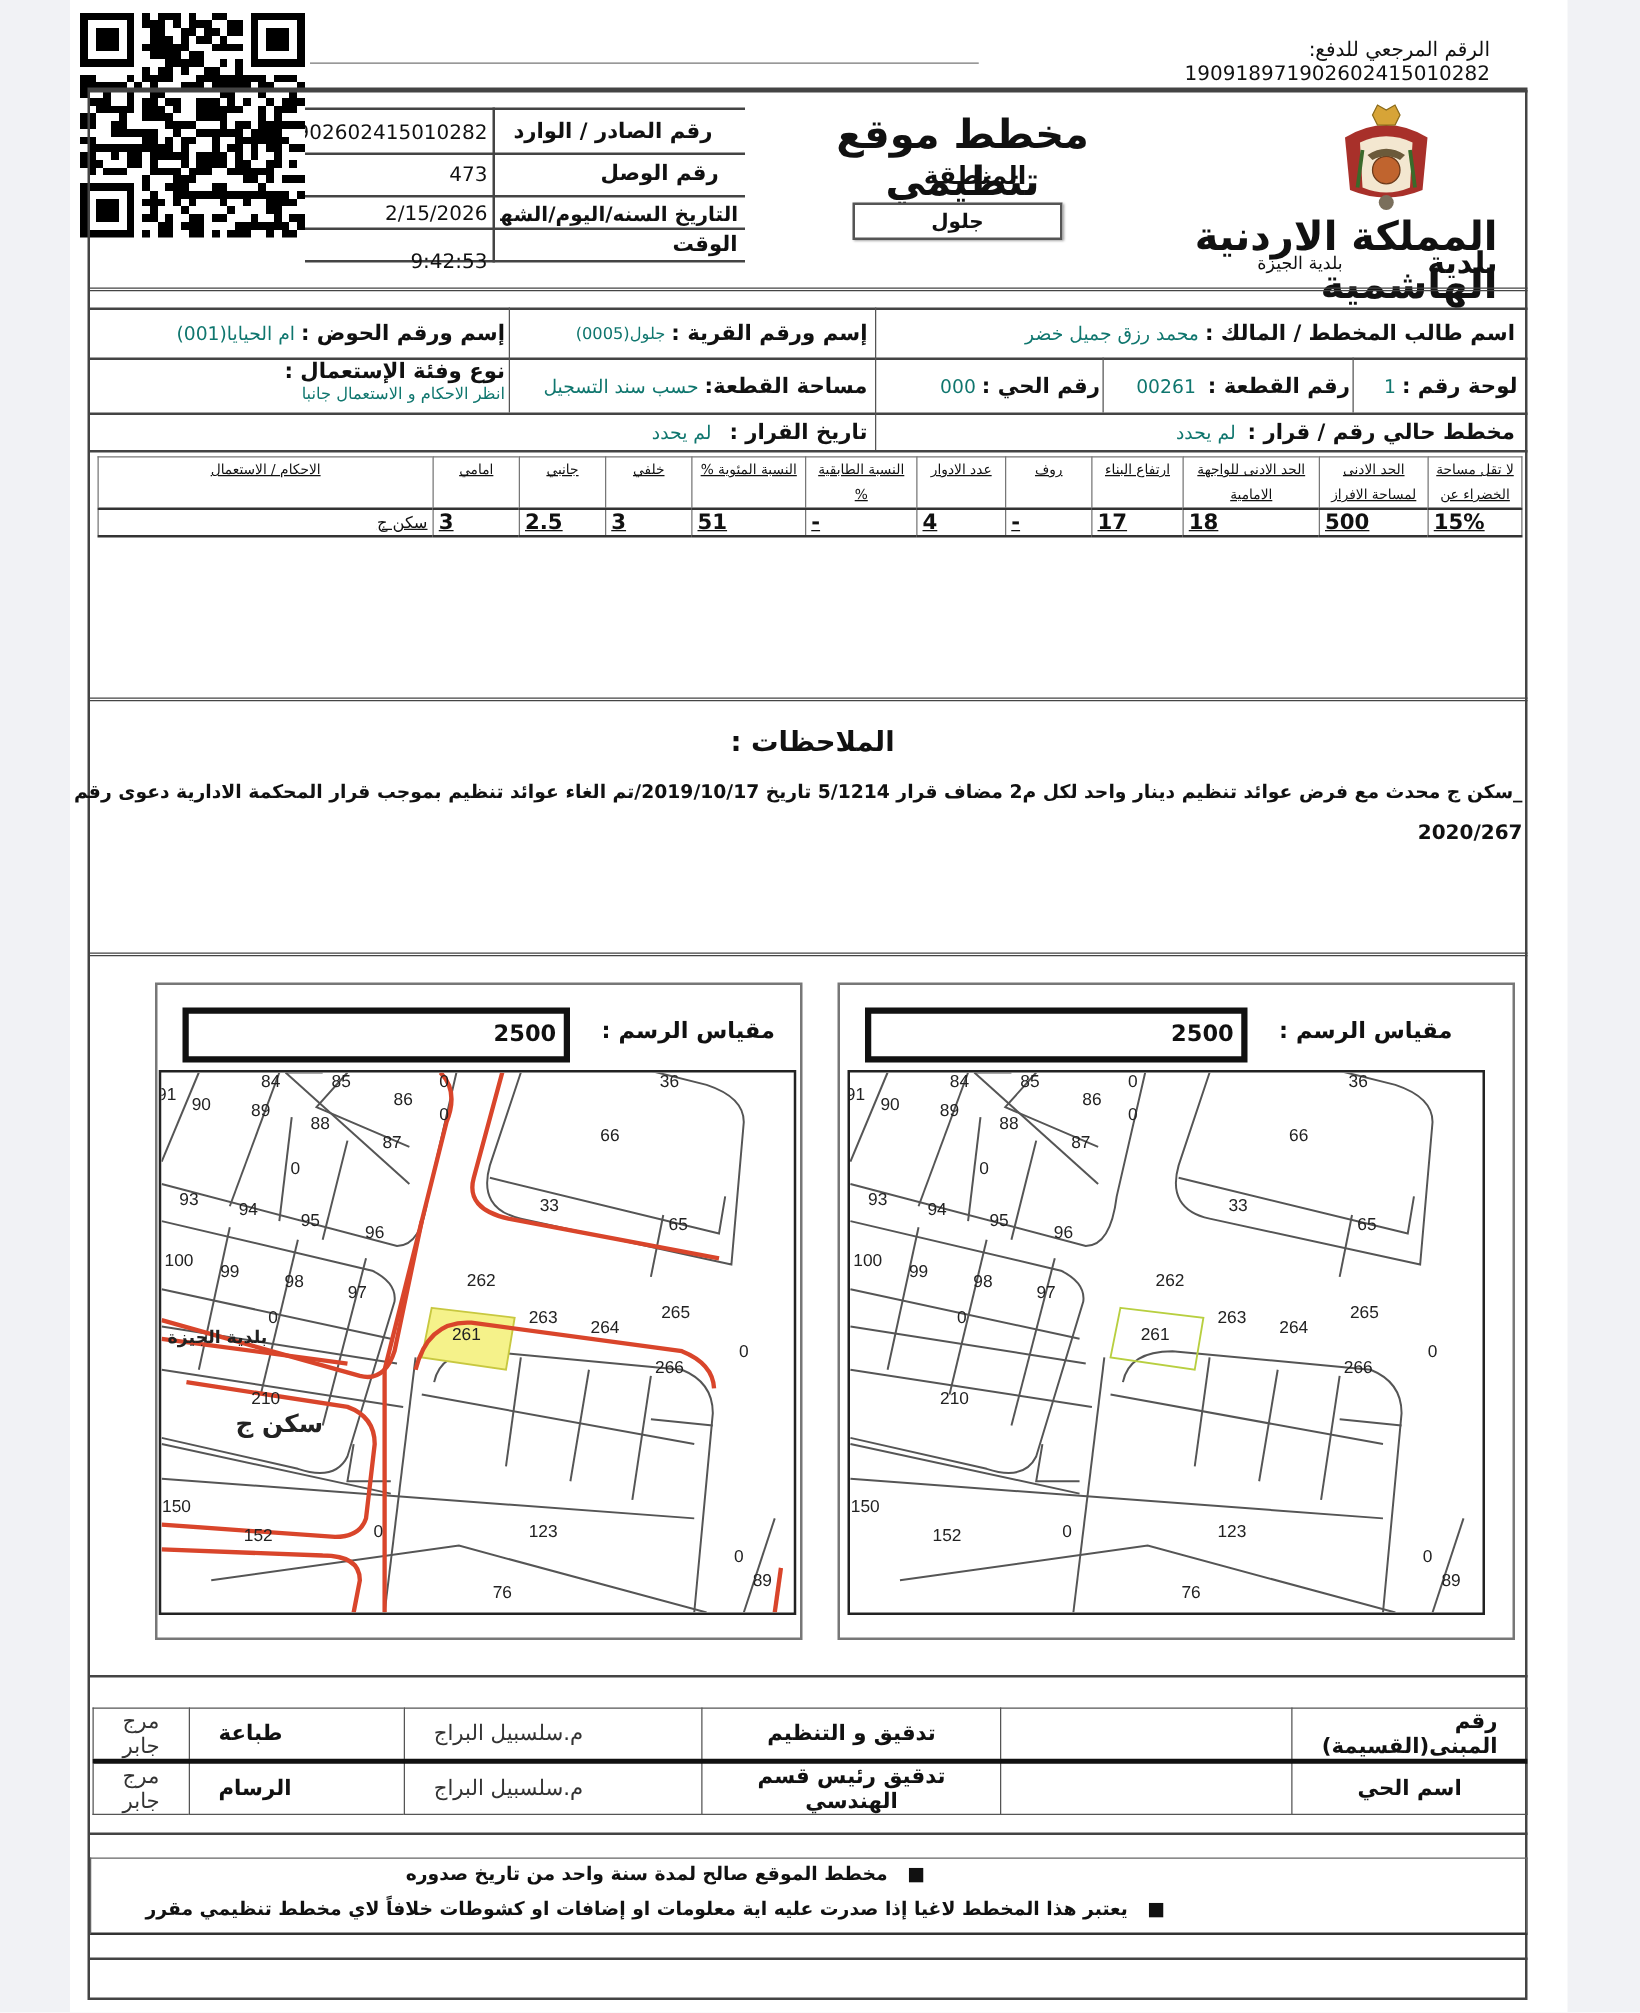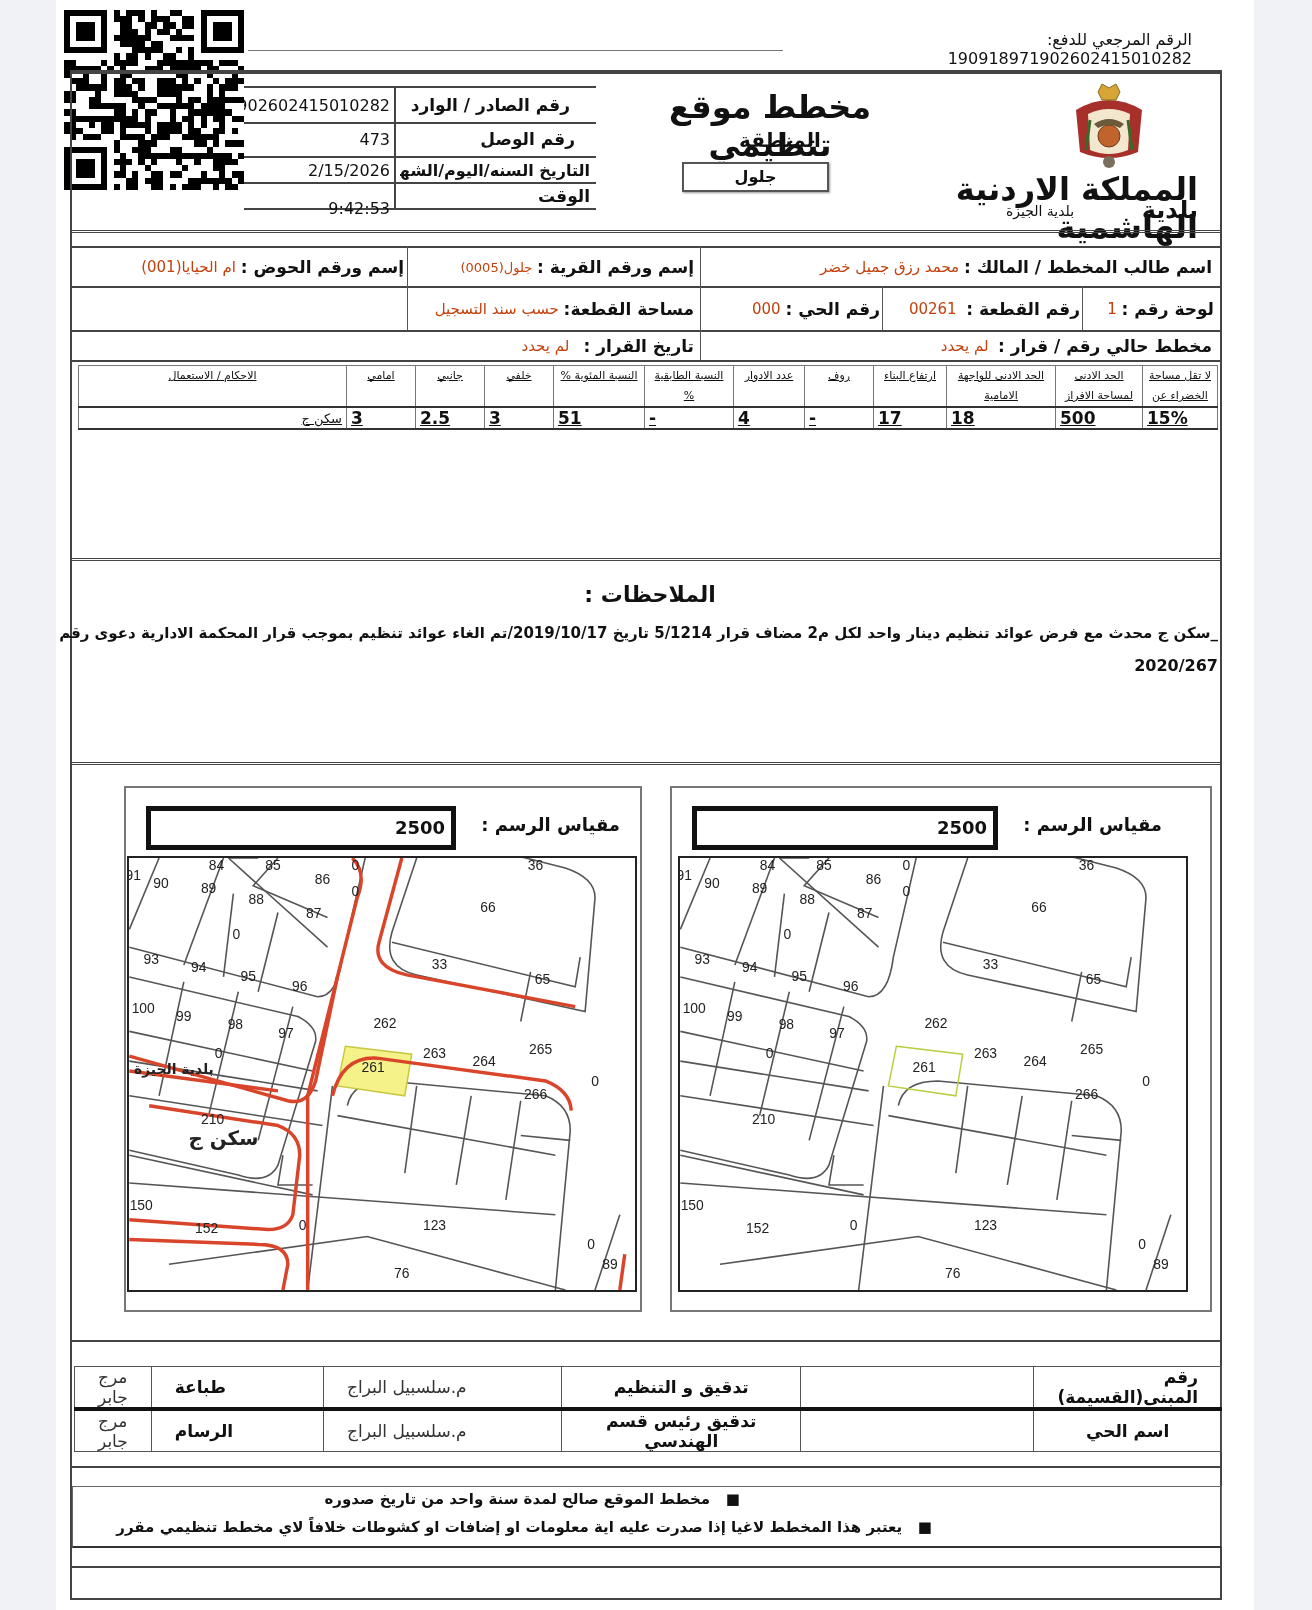"جلول" div.abs { width: 147px -> 168px }
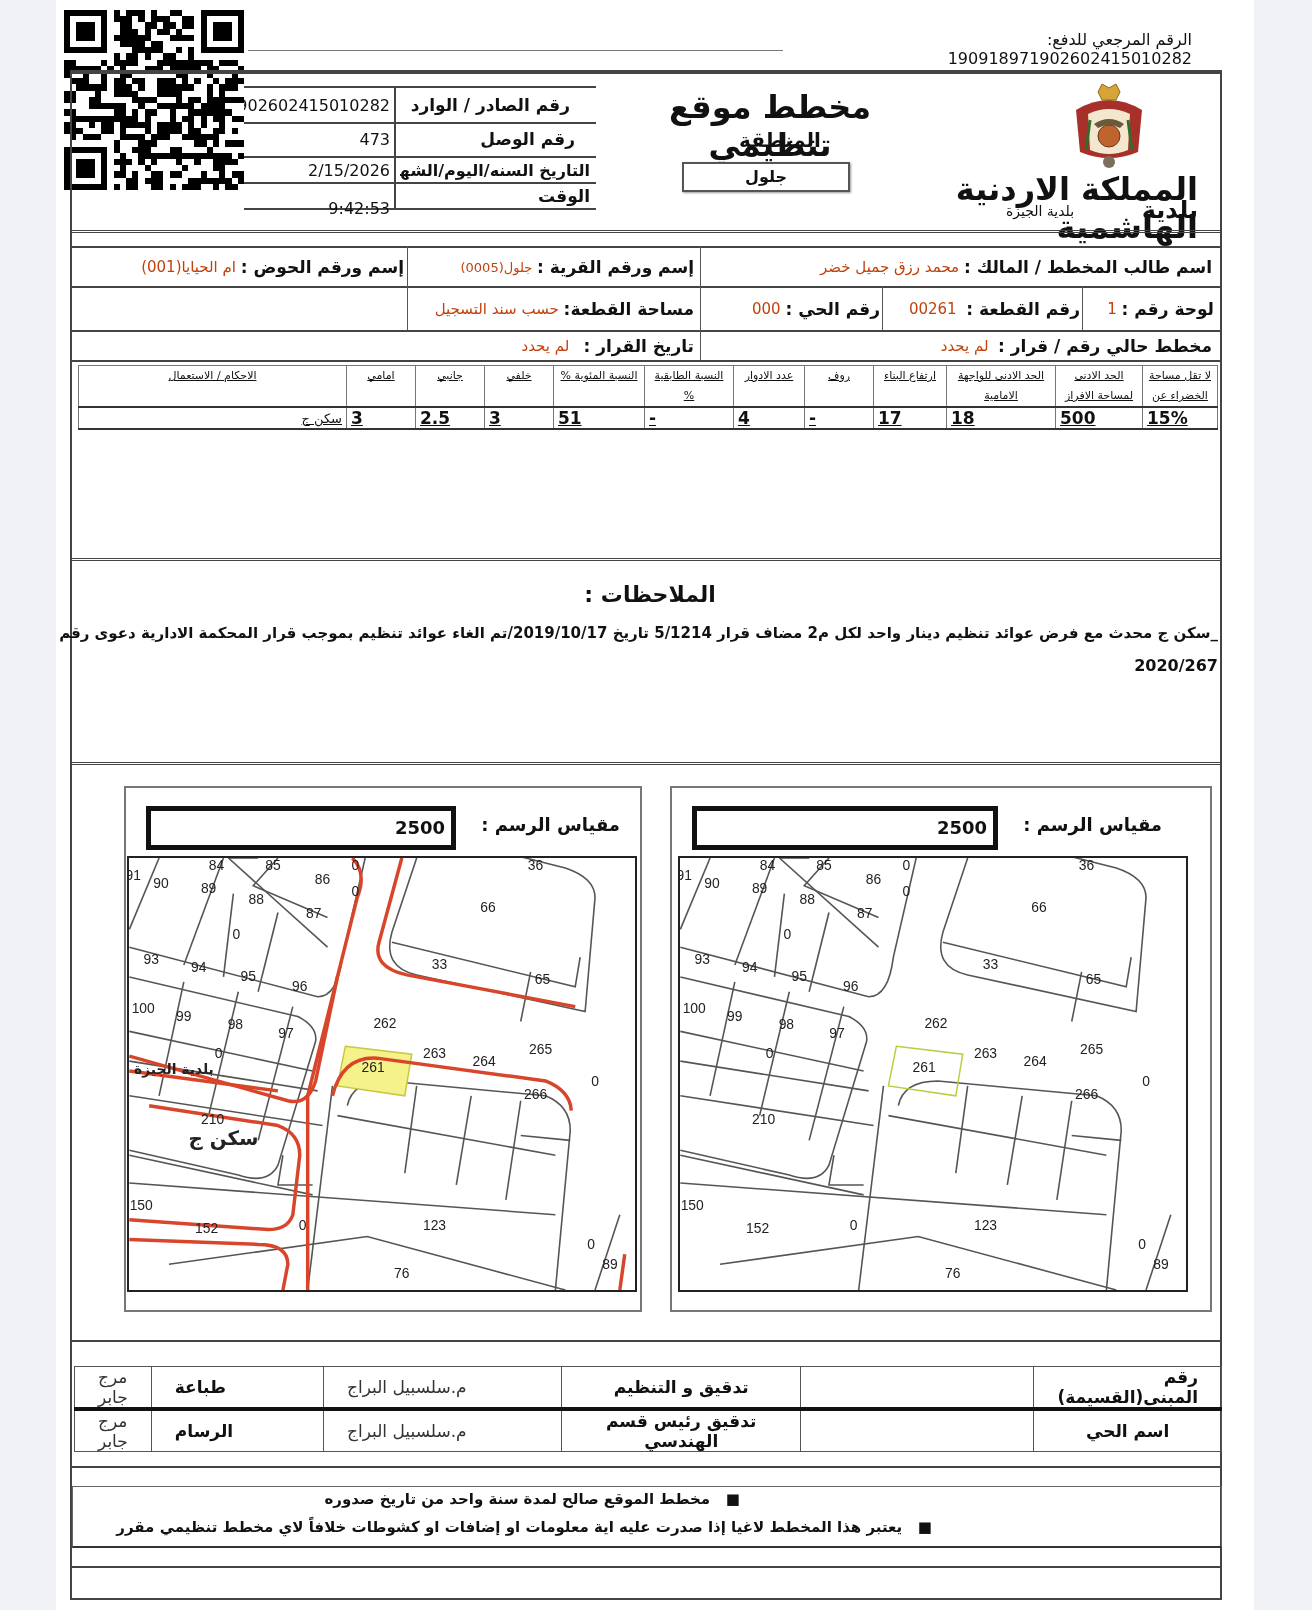"ام الحيايا(001)" .val { color: #c2410c -> #0f766e }
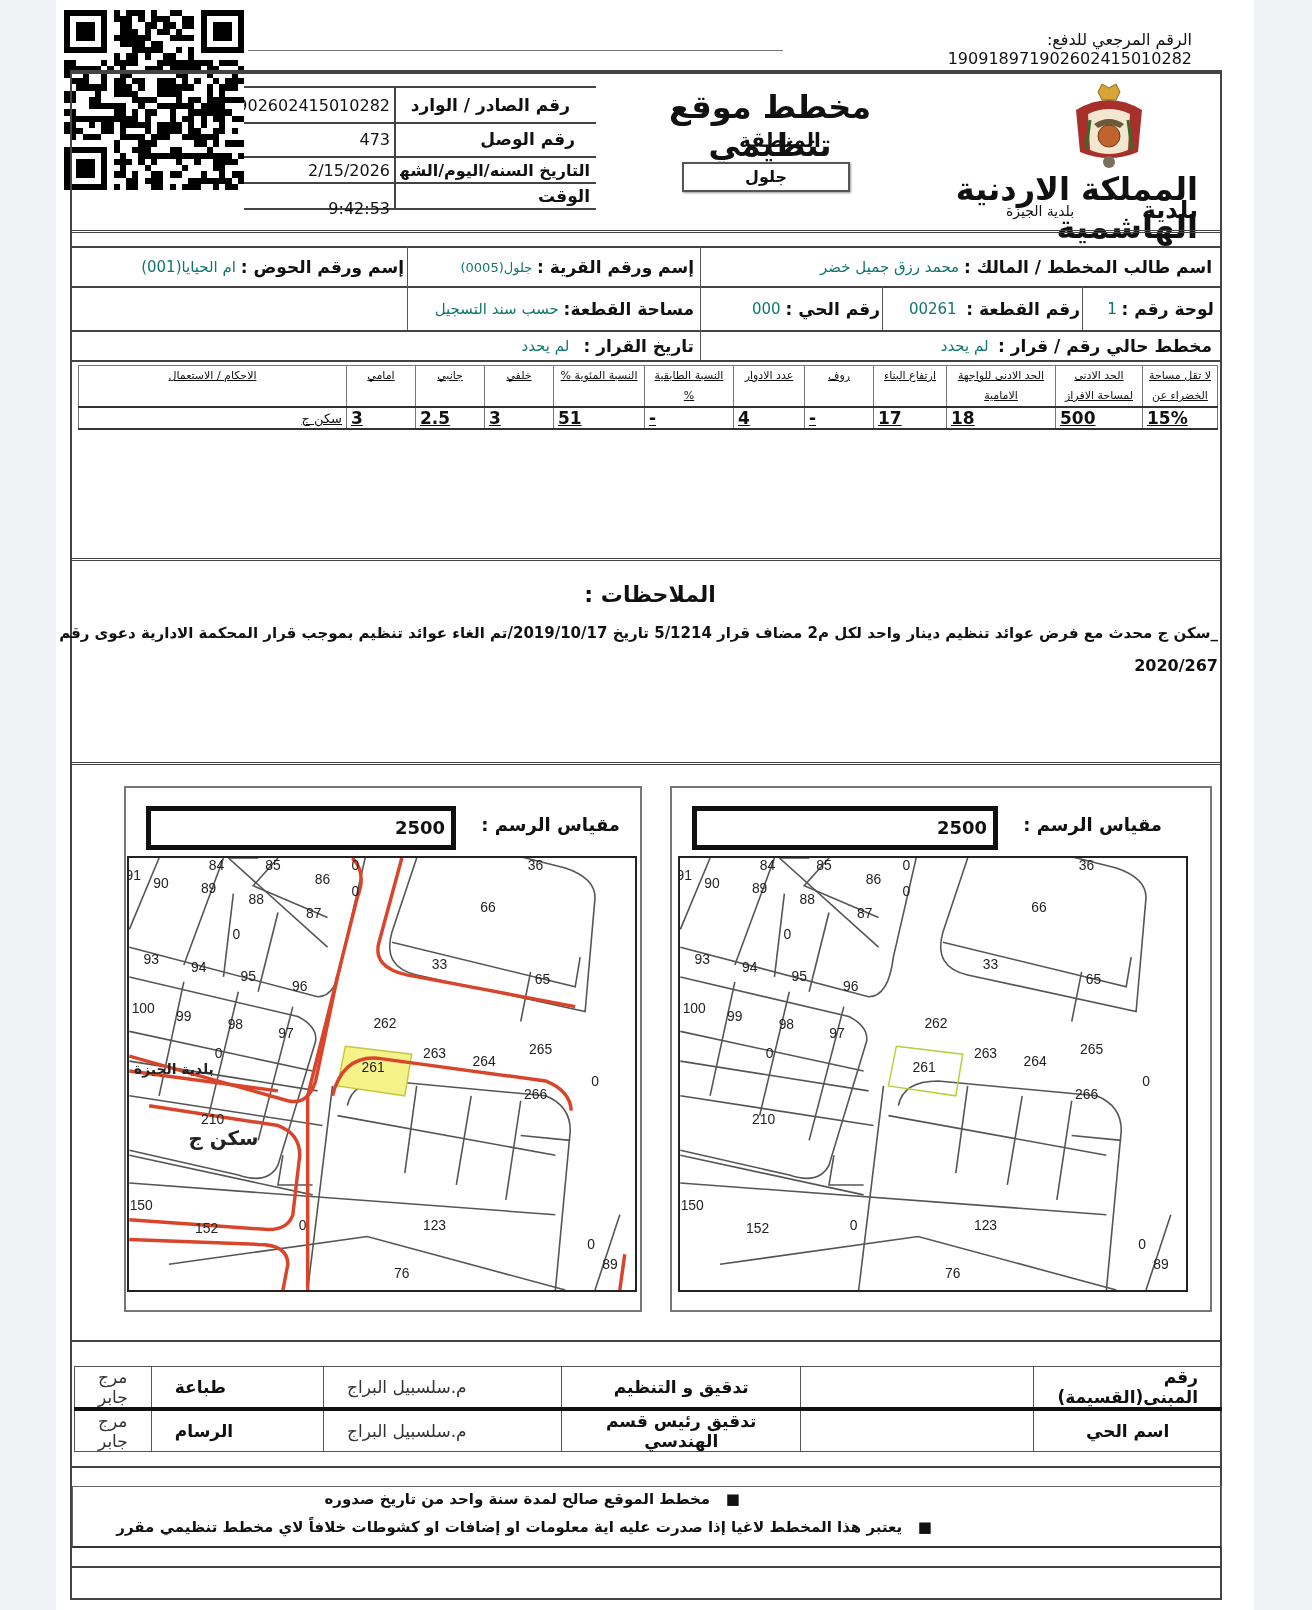"نوع وفئة الإستعمال :" div.abs { html: none -> <div> <div>نوع وفئة الإستعمال :</div> <div>انظر الاحكام و الاستعمال جانبا</div> </div> }
